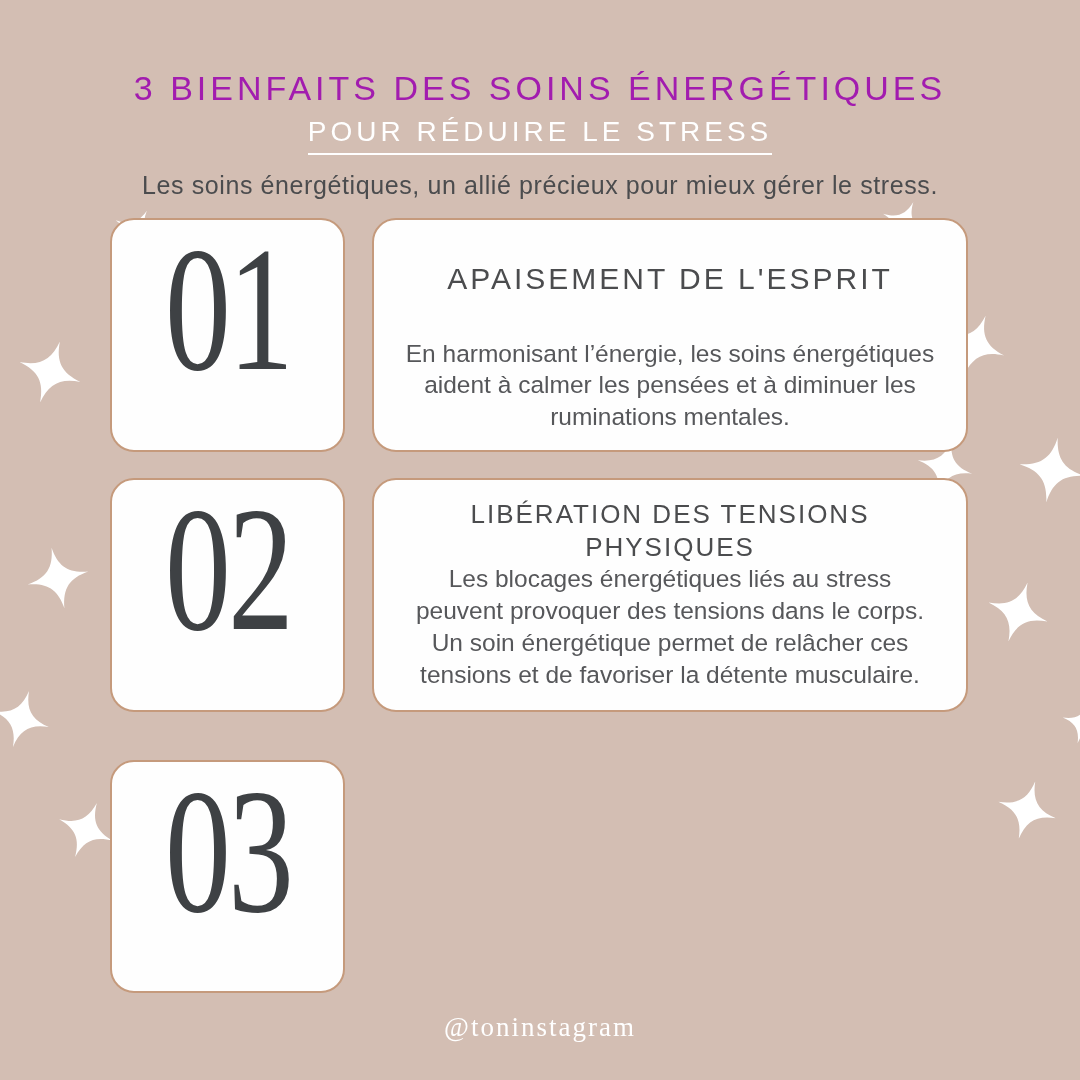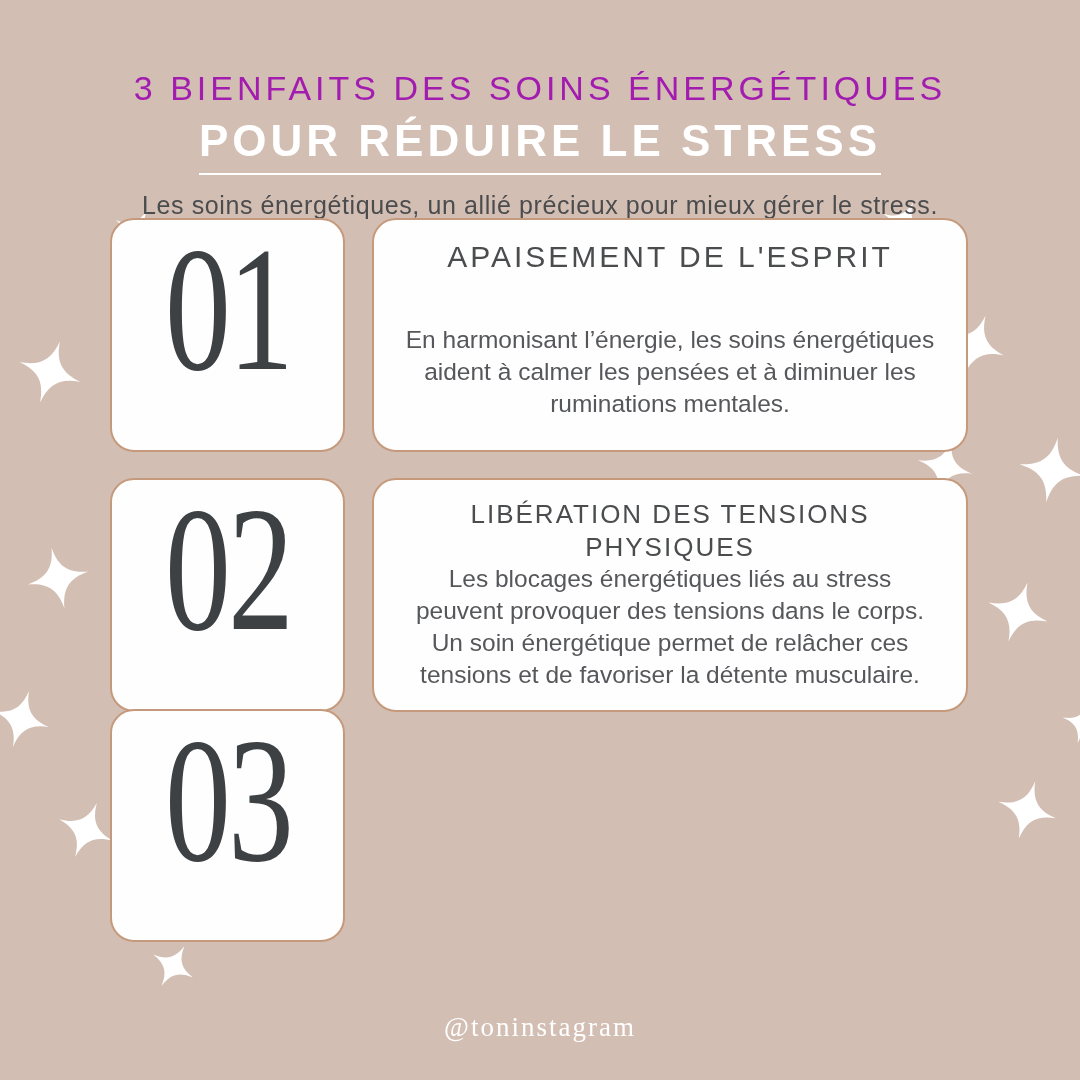"POUR RÉDUIRE LE STRESS" .title-line2 { font-size: 44px -> 28px; font-weight: 700 -> 400 }
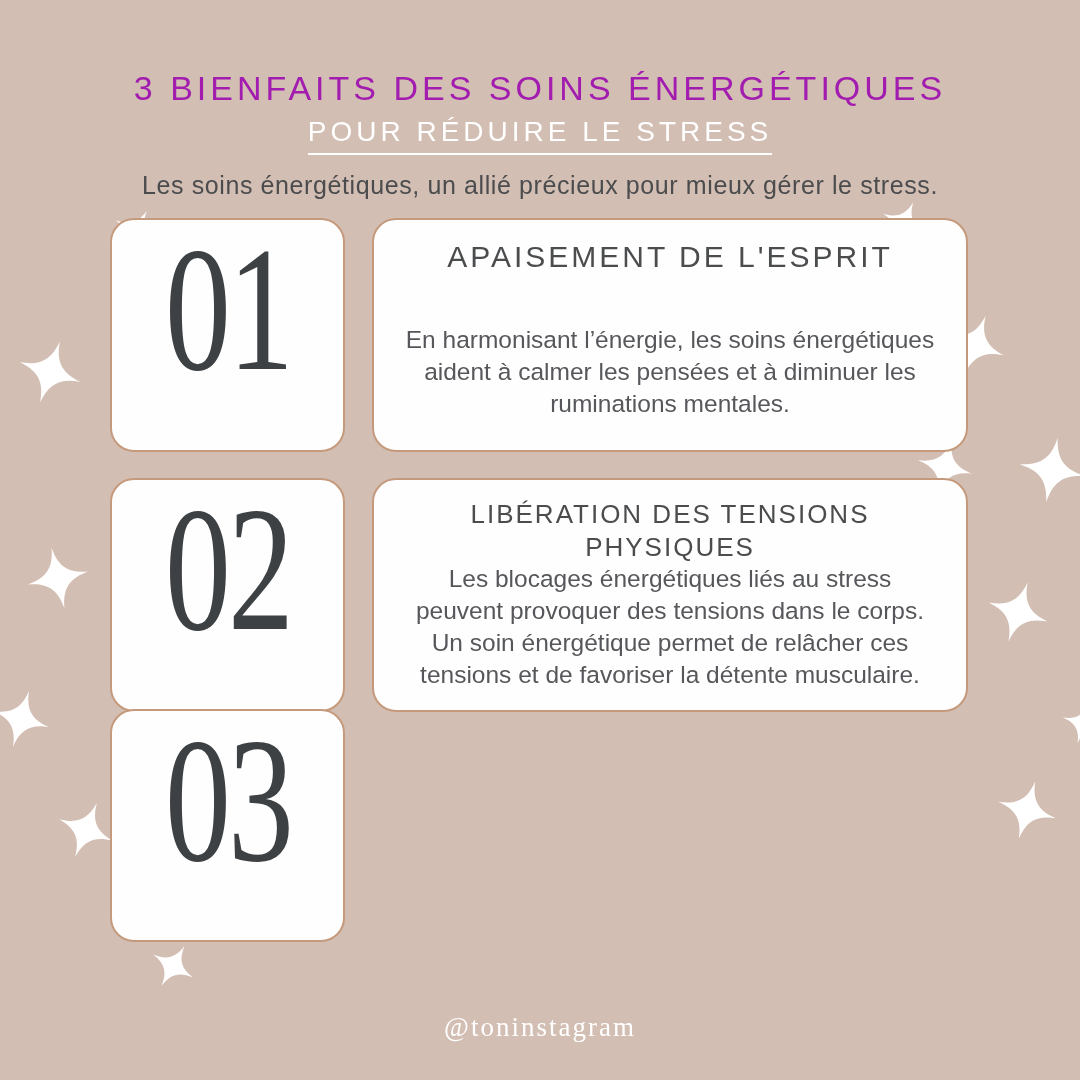"APAISEMENT DE L'ESPRIT" .row-1 .text-card { padding-top: 18px -> 40px }
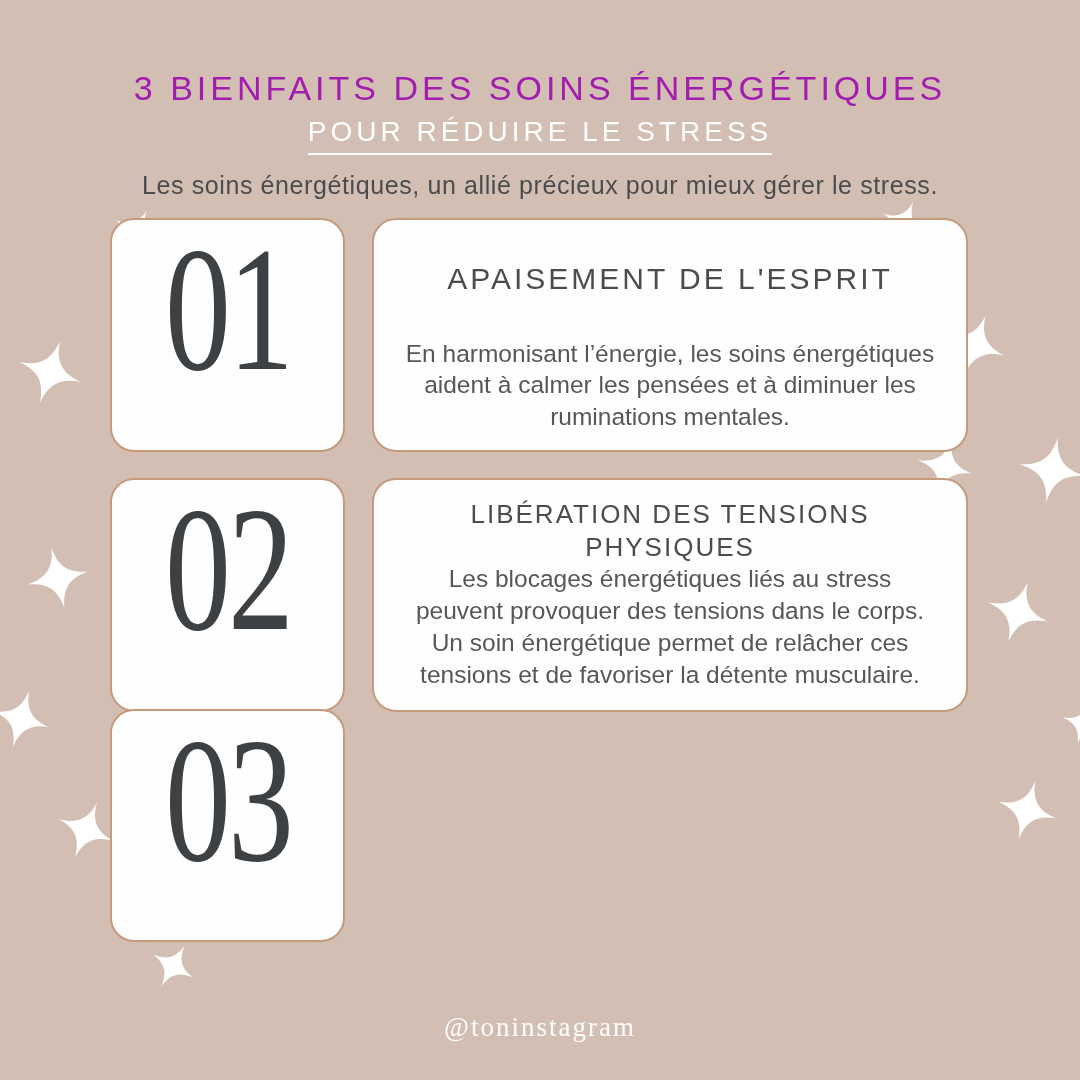"03" .row-3 { top: 709px -> 760px }
